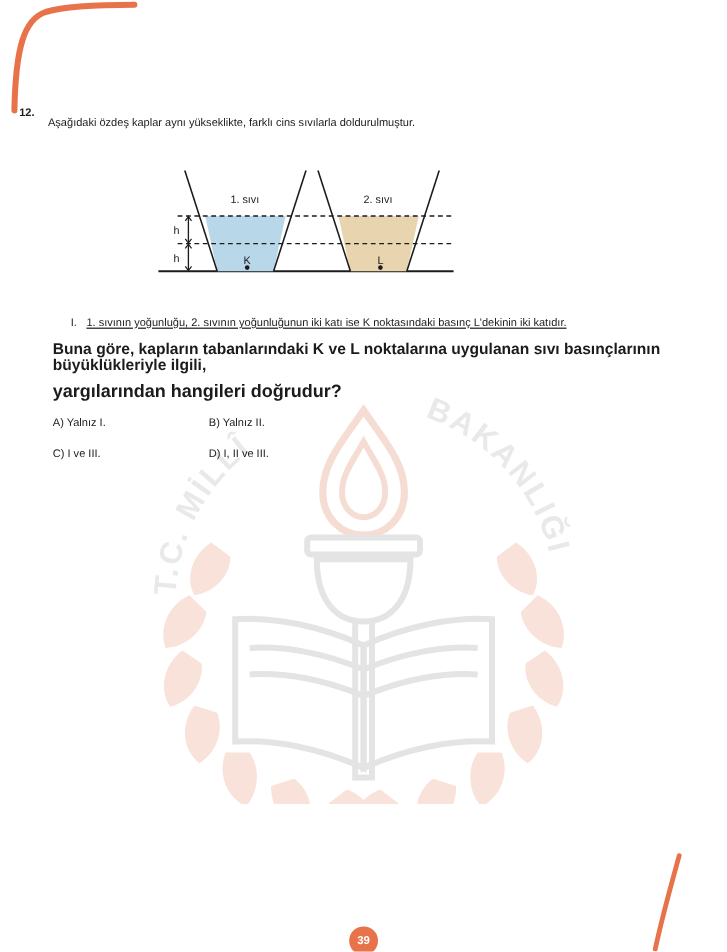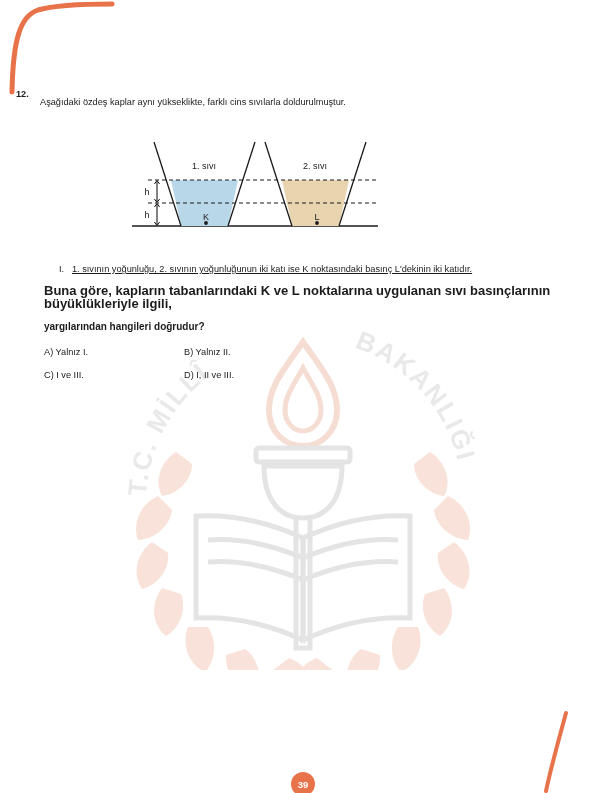"yargılarından hangileri doğrudur?" .ask { font-size: 10px -> 15px }
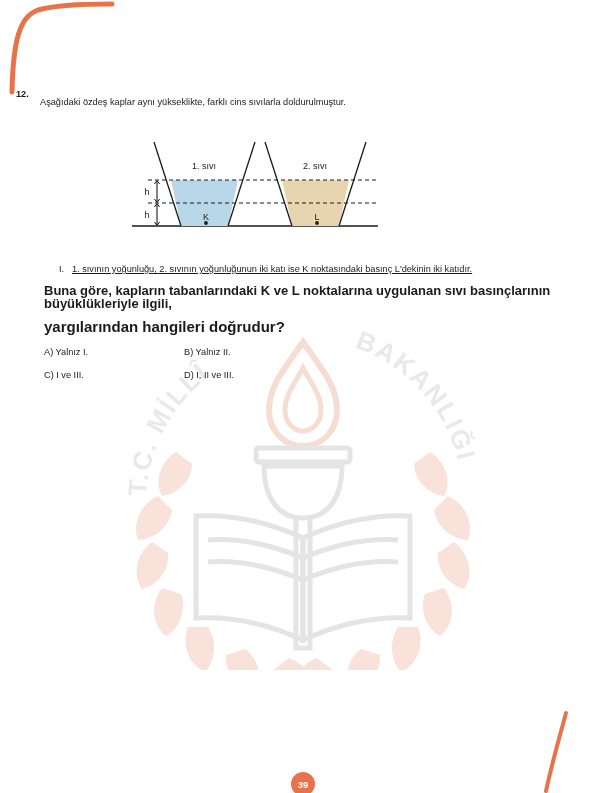"A) Yalnız I." .choices { gap: 10px -> none }
